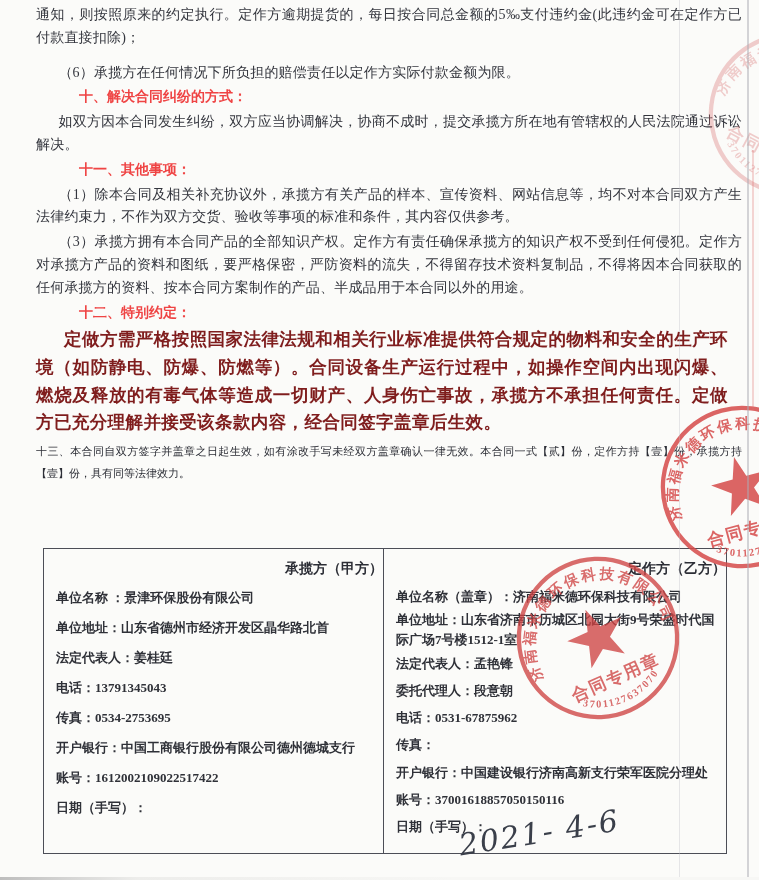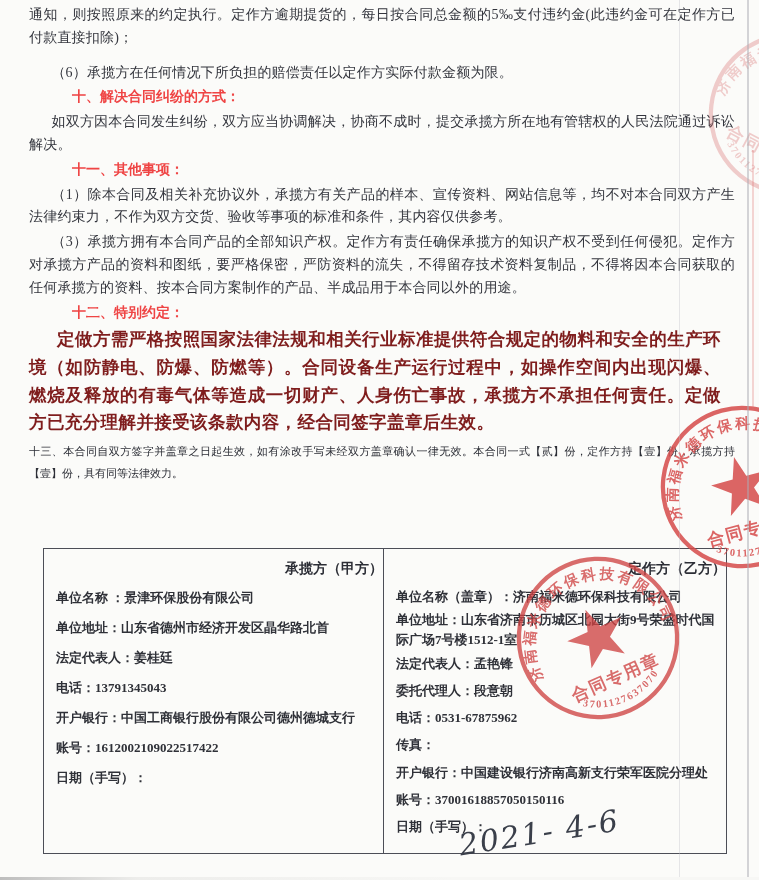"通知，则按照原来的约定执行。定作方逾期提货的，每日按合同总金额的5‰支付违约金(" .content { left: 29px -> 36px }
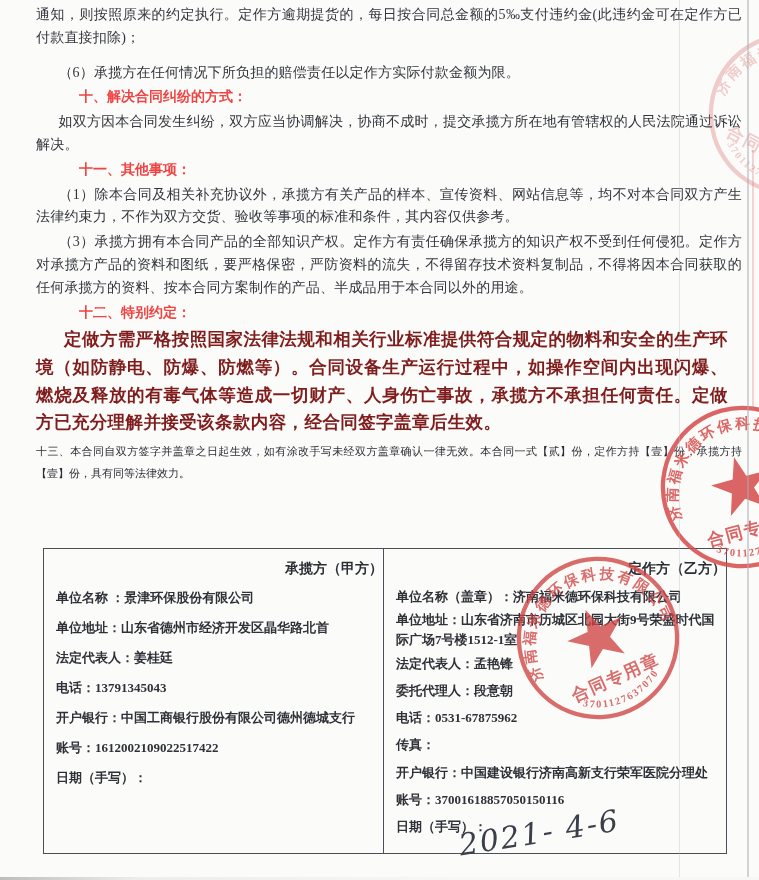"传真：0534-2753695" div.row { html: none -> <div>传真：0534-2753695</div> }
